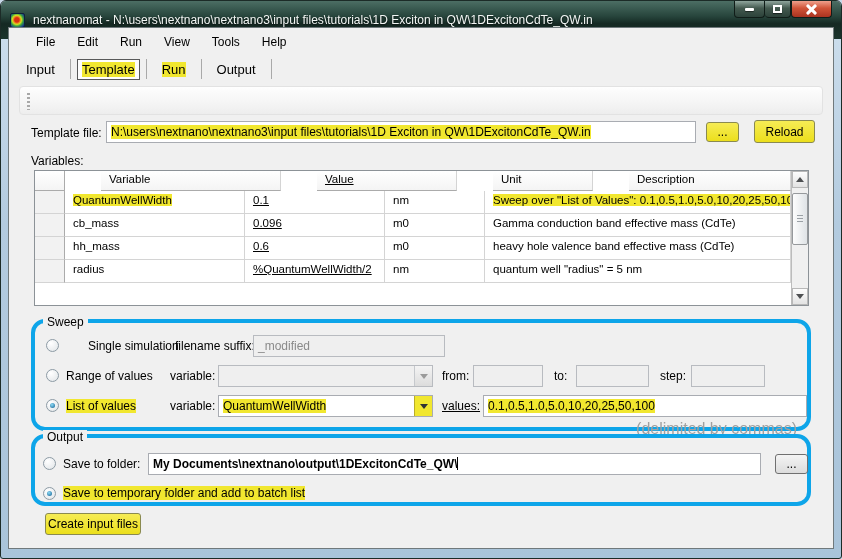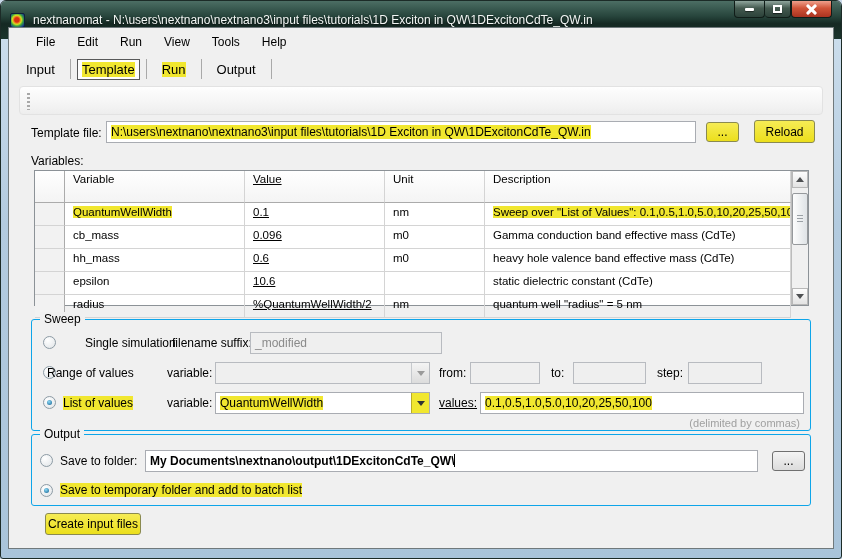"Variable" .vrow.hdr { gap: none -> 36px; height: 32px -> 20px }
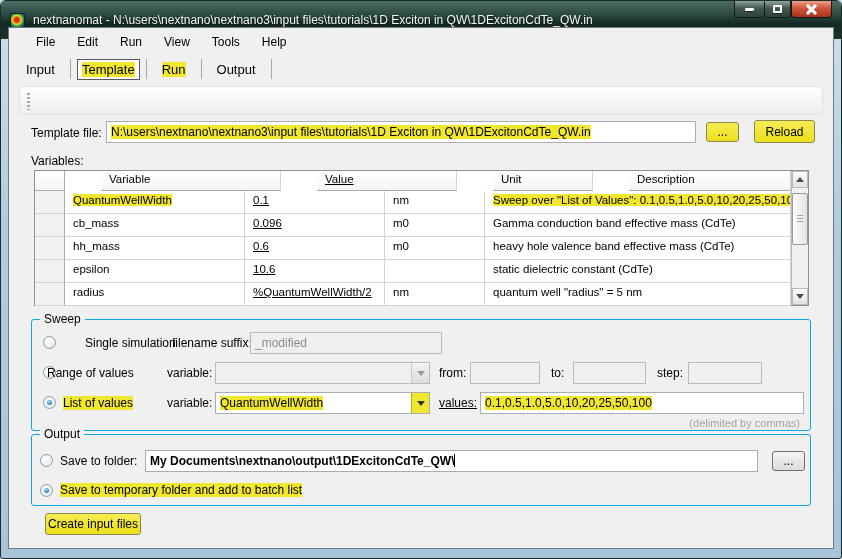"epsilon" div.vrow { html: <div> <div></div> <div>epsilon</div> <div>10.6</div> <div></div> <div>static dielectric constant (CdTe)</div> </div> -> none }
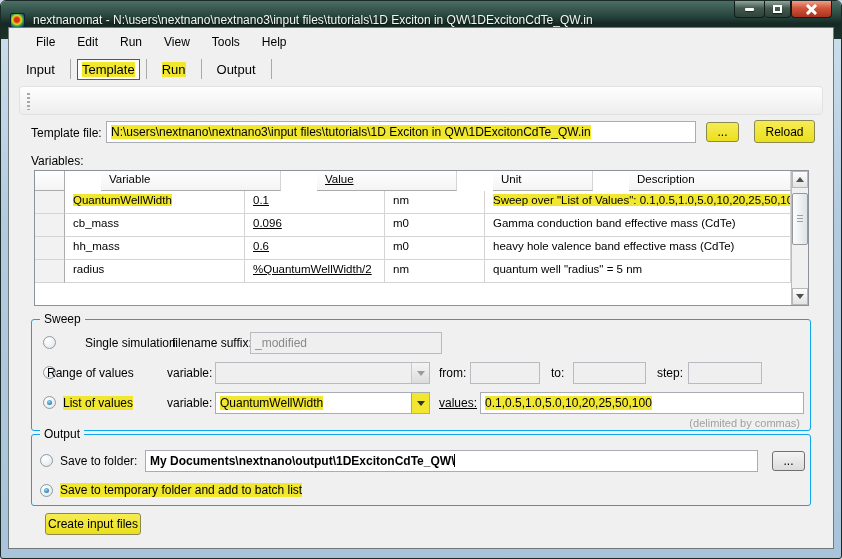"Sweep" .groupbox { border: 1px solid #0ea5e9 -> 4px solid #0ea5e9; border-radius: 3px -> 14px }
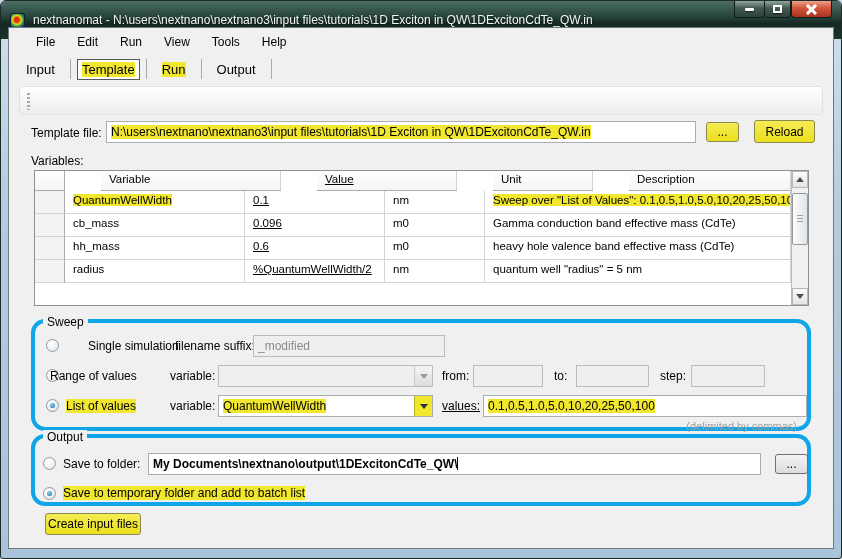"Range of values" div.lbl { left: 15px -> 31px }
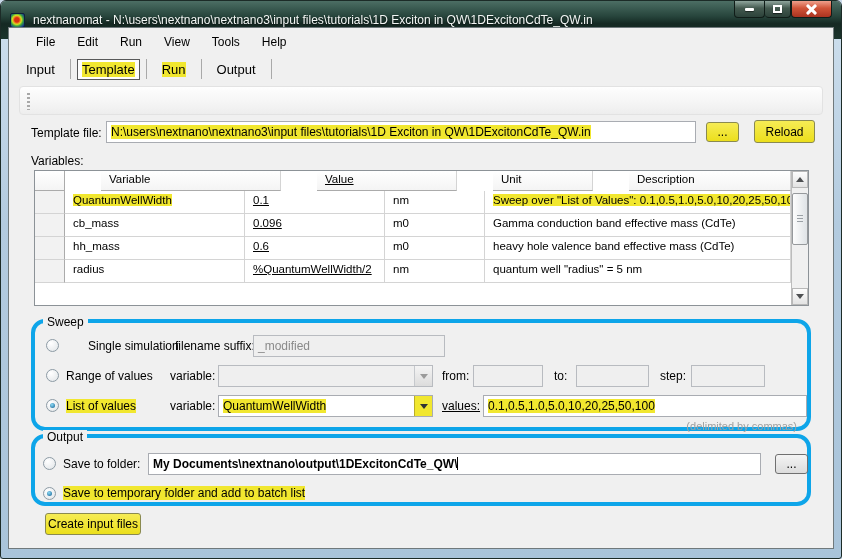"(delimited by commas)" .hint { font-size: 11px -> 16px }
